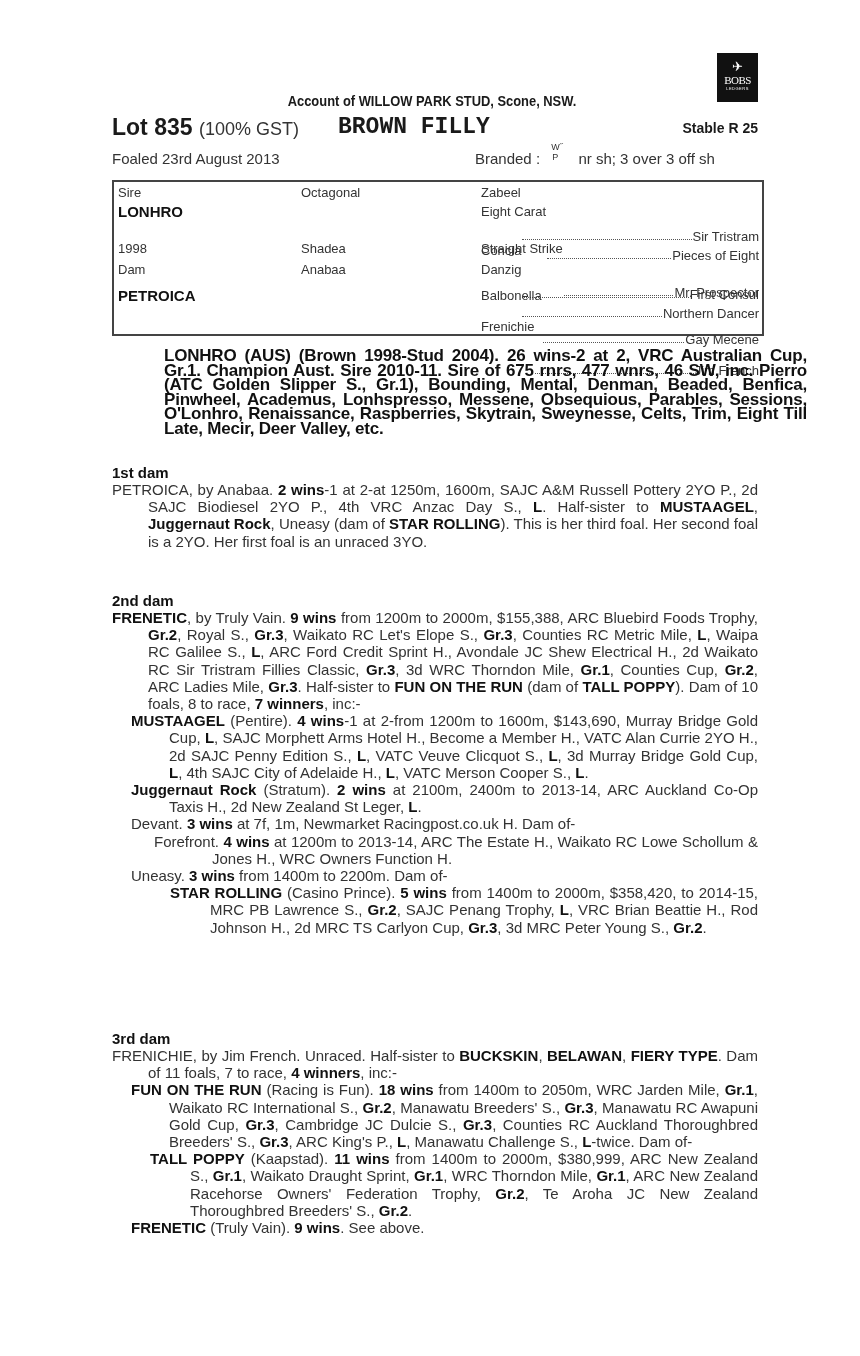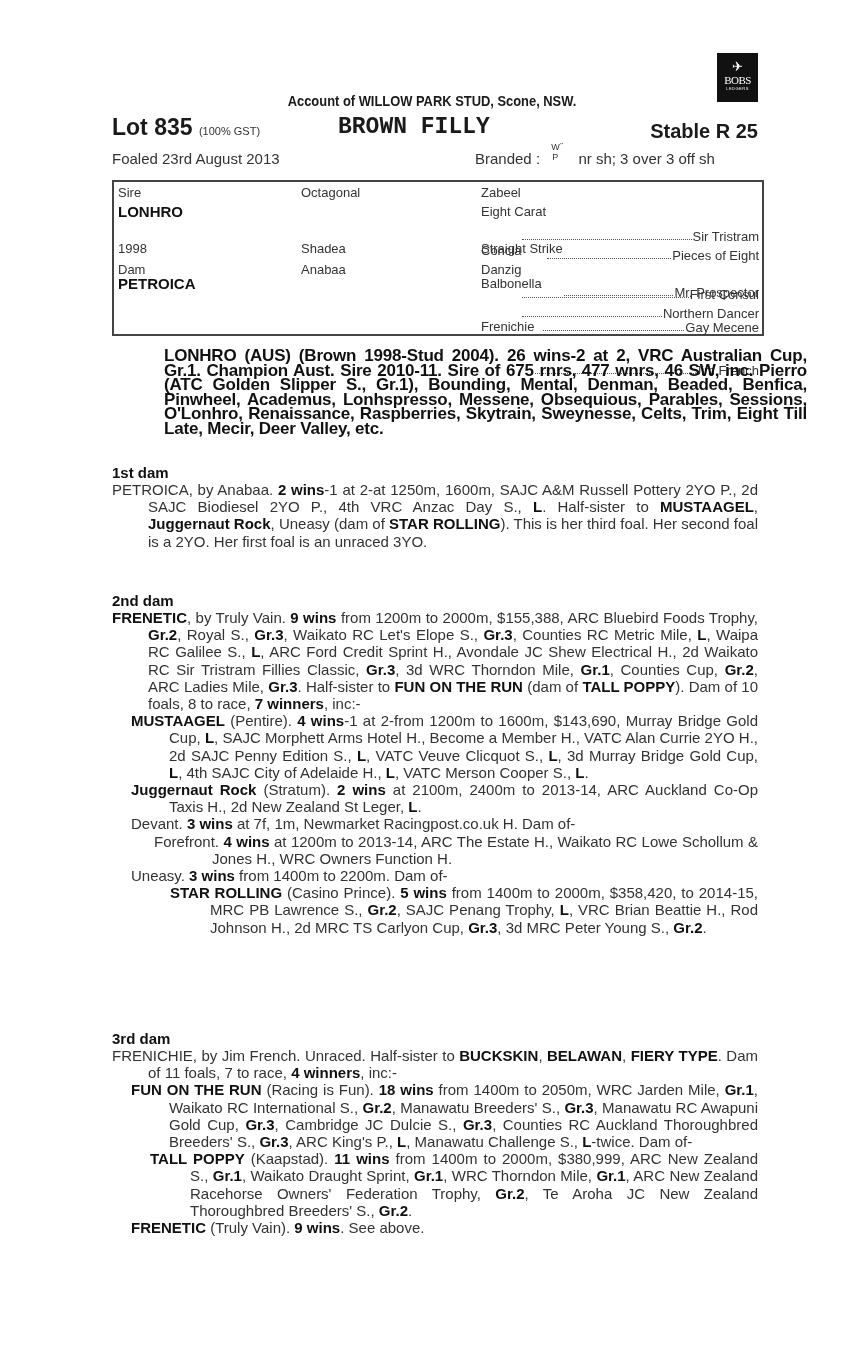"(100% GST)" .lot-gst { font-size: 11px -> 18px }
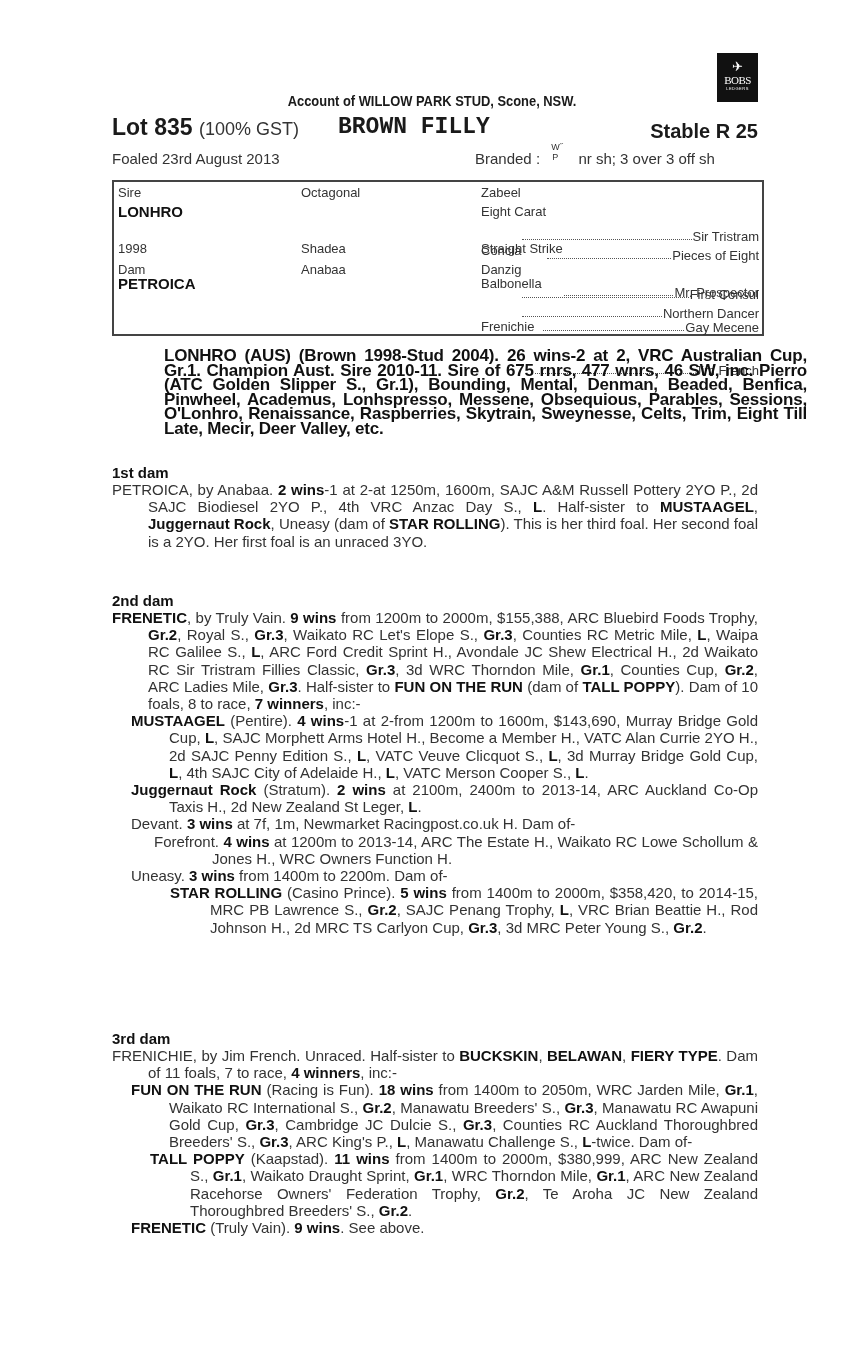"Stable R 25" .lot-stable { font-size: 20px -> 14px }
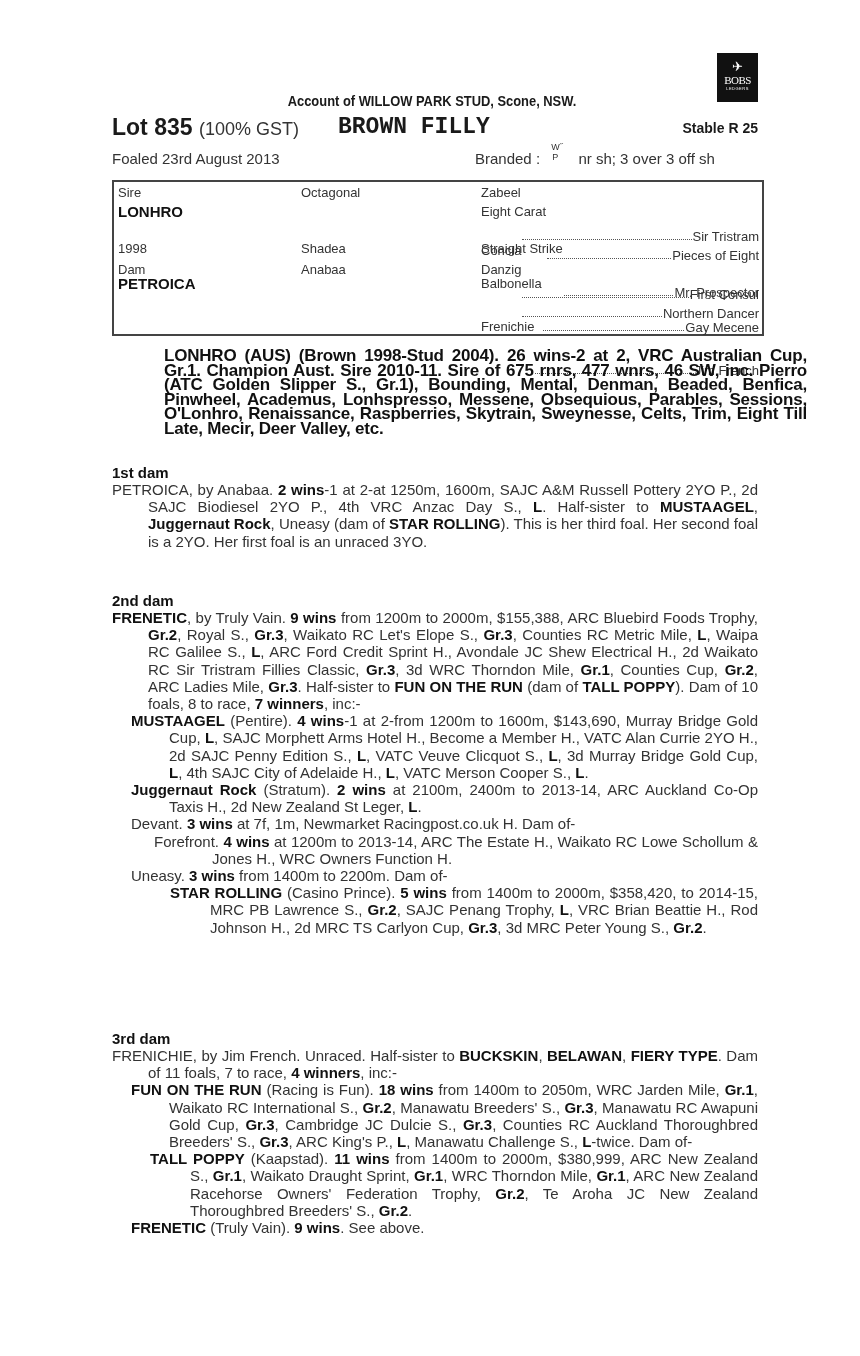"PETROICA" div.ped-row { top: 94px -> 106px }
